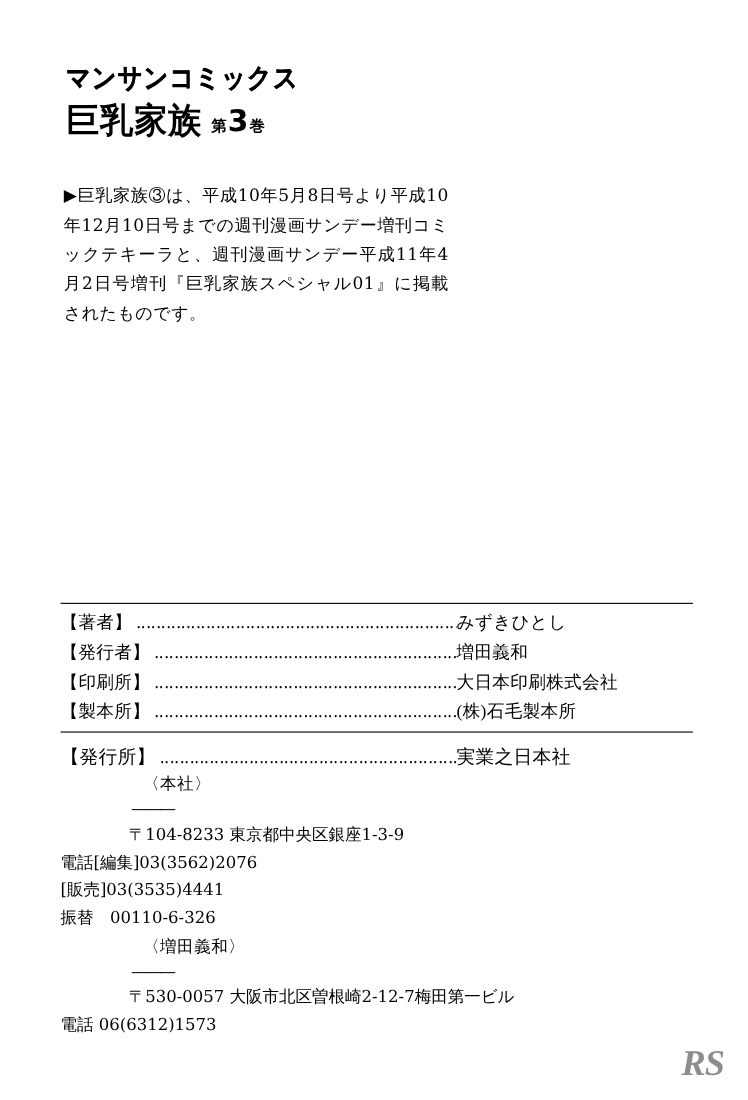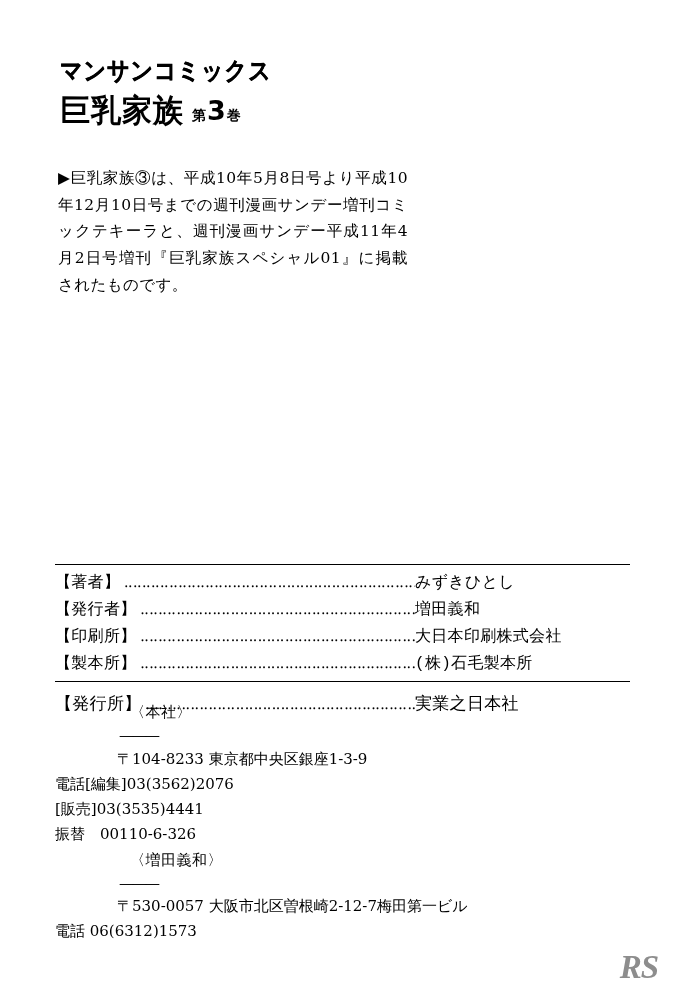"【著者】" .colophon { font-family: Liberation Mono, monospace -> Liberation Serif, serif; top: 564px -> 548px }
